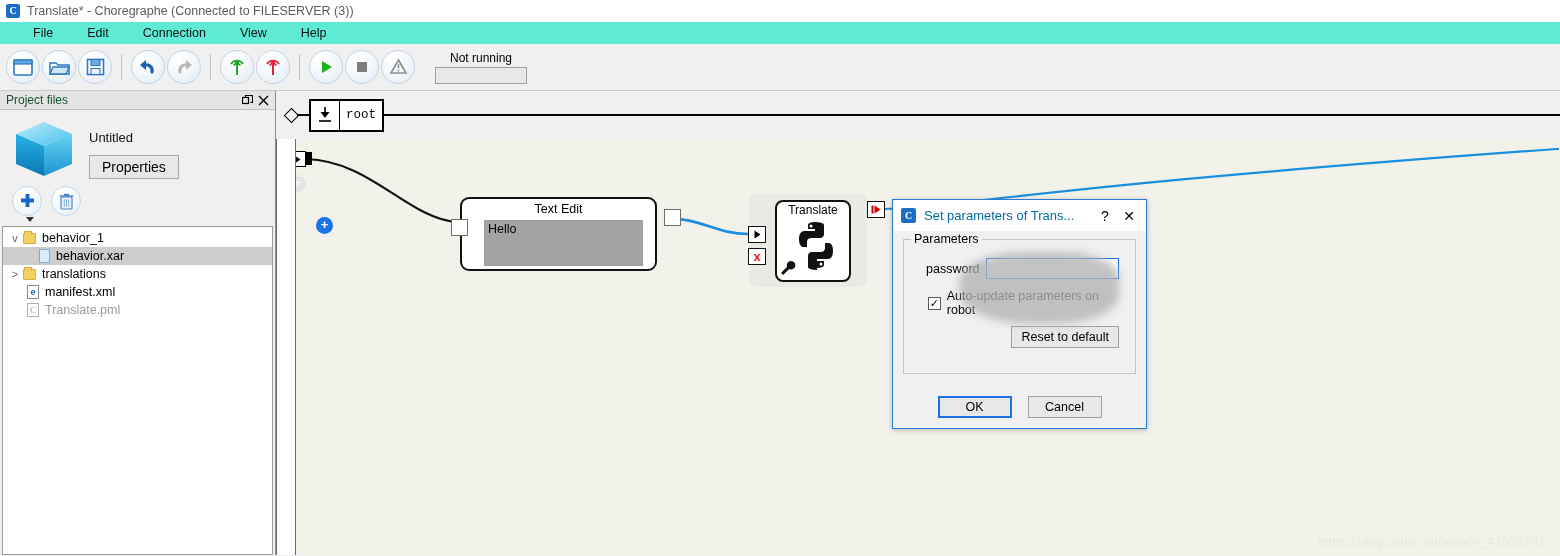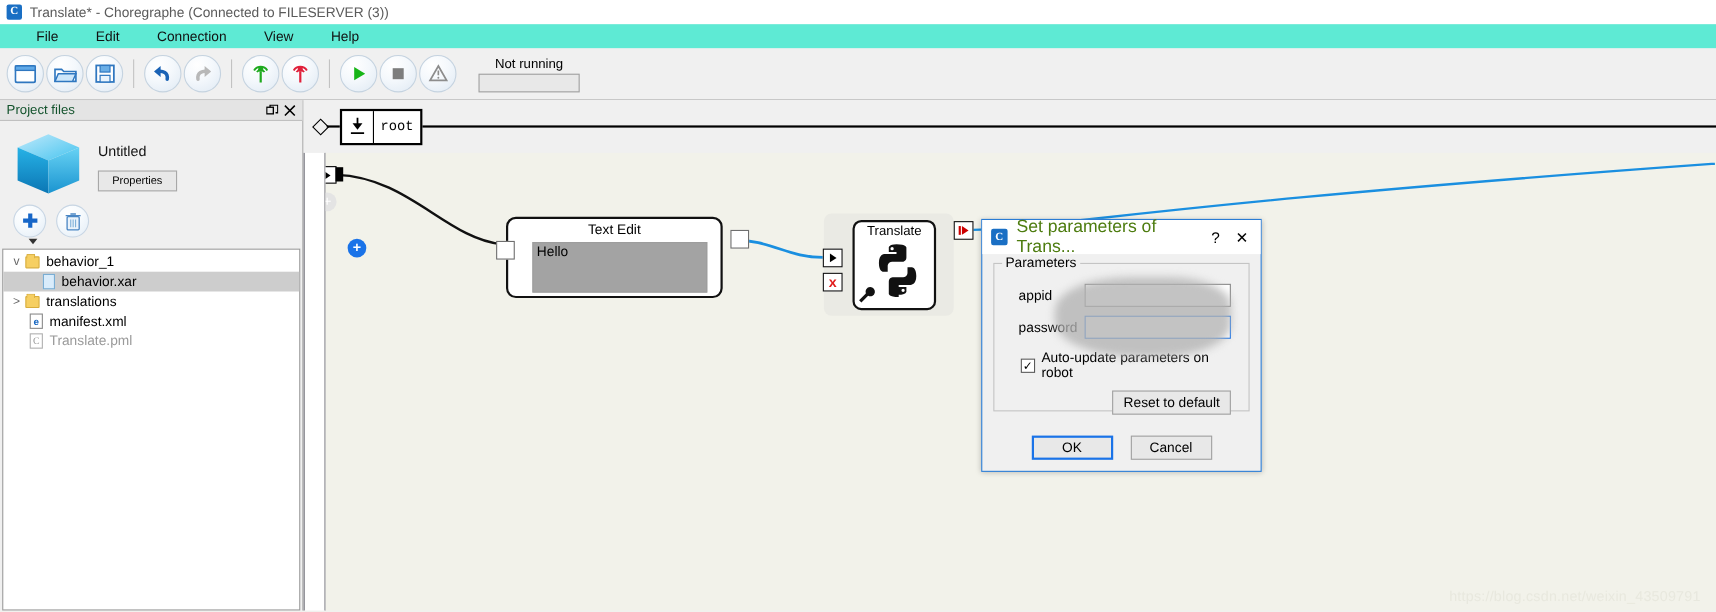"Properties" .prop-btn { font-size: 10px -> 14px }
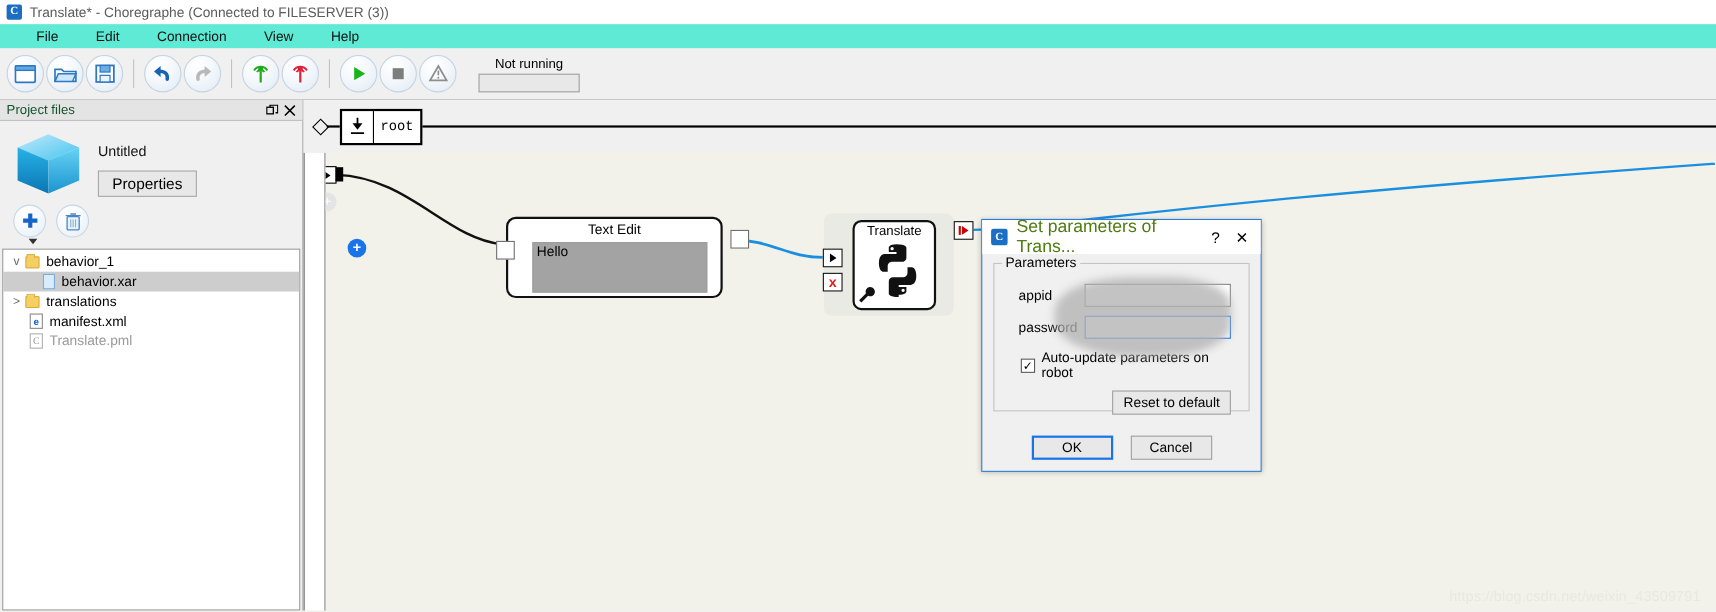"Set parameters of Trans..." .dlg-title-text { color: #4d7c0f -> #0369a1; font-size: 16px -> 13px }
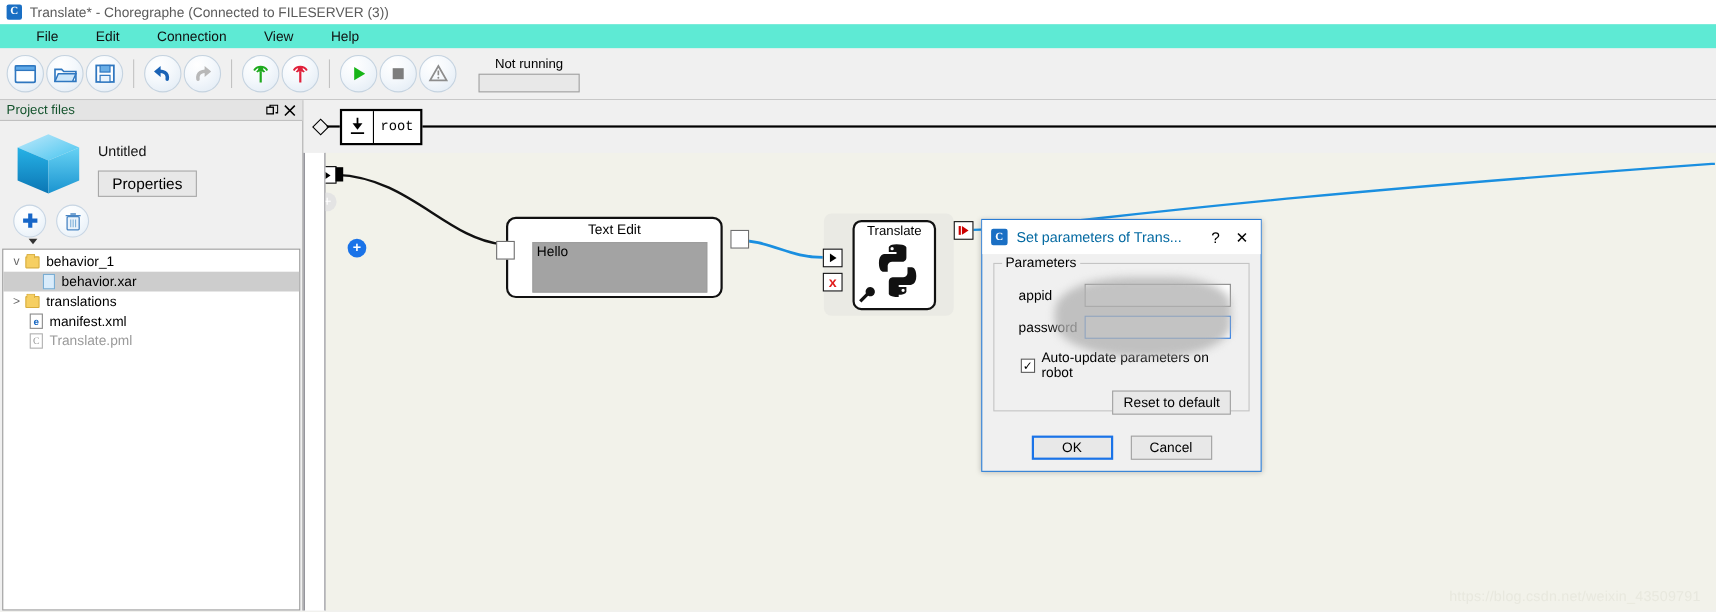"appid" div.frow { html: <div> <div>appid</div> <div></div> </div> -> none }
